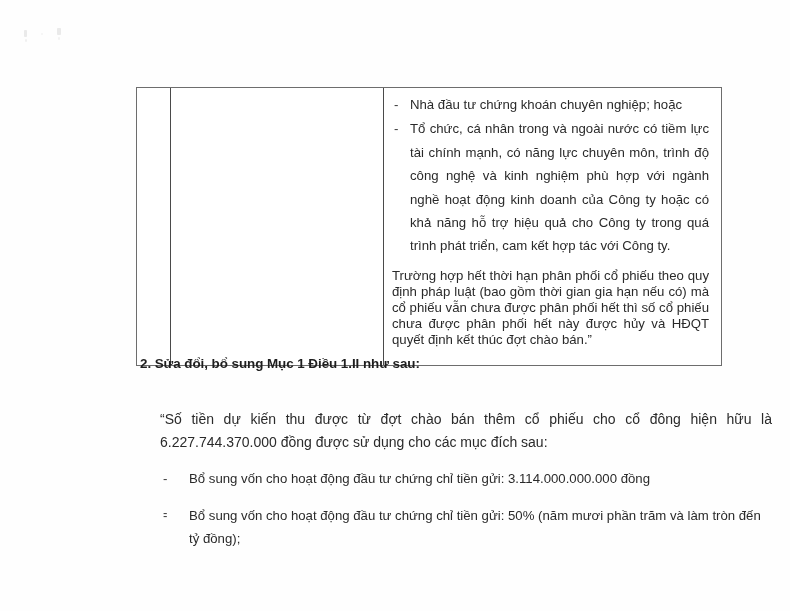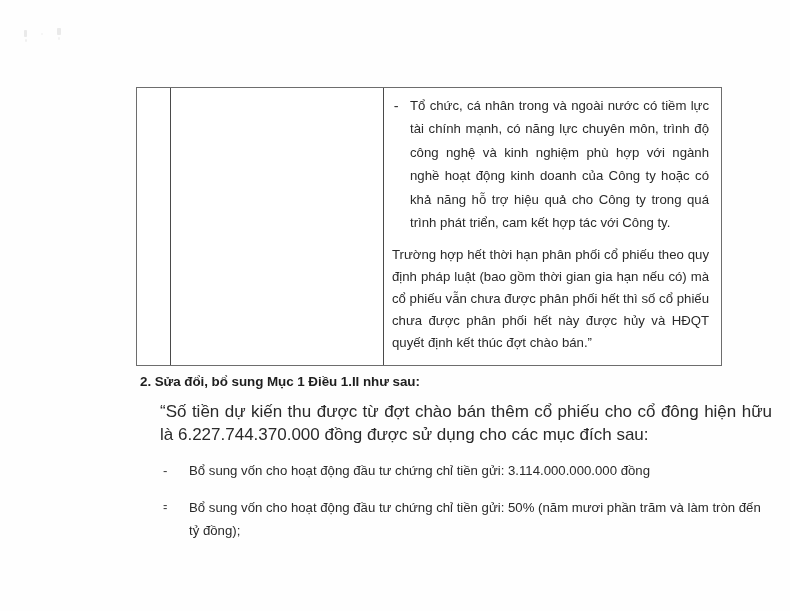"Nhà đầu tư chứng khoán" span { html: none -> <span>Nhà đầu tư chứng khoán chuyên nghiệp; hoặc</span> }
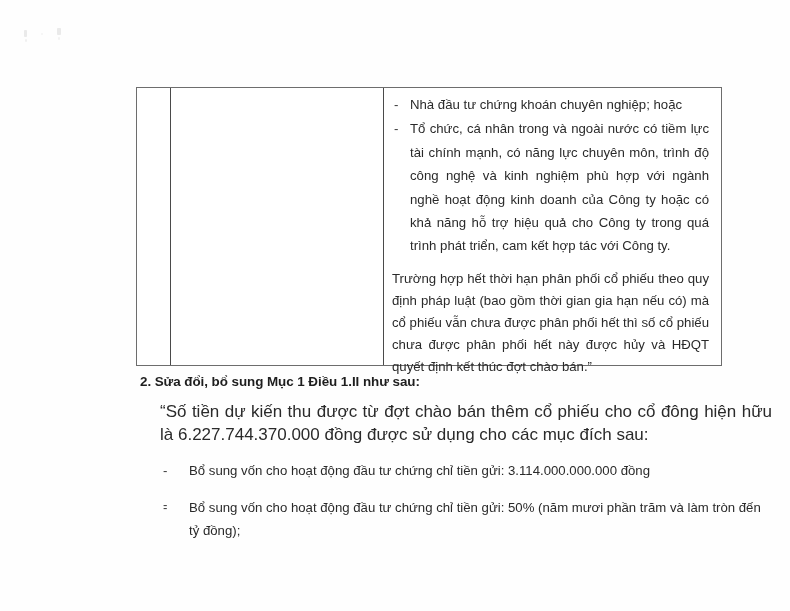"Trường hợp hết thời hạn" .cell-para { line-height: 22px -> 16px }
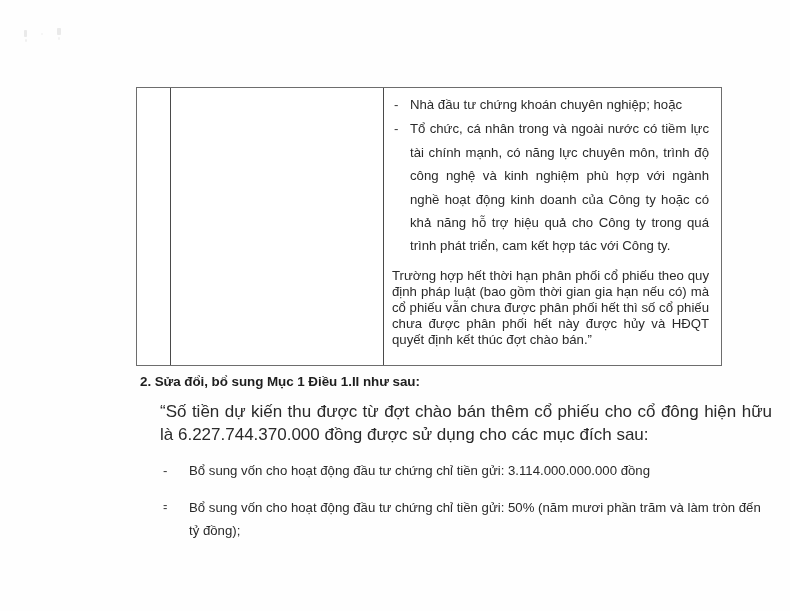"2. Sửa đổi, bổ sung" .section-heading { top: 374px -> 356px }
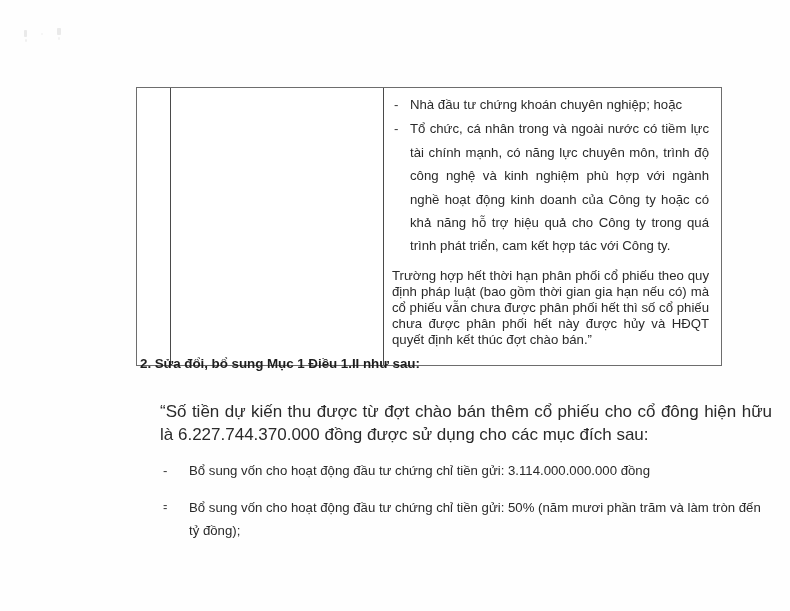"“Số tiền dự kiến thu" .body-para { font-size: 17px -> 14px; margin: 0 0 13px 0 -> 8px 0 13px 0 }
